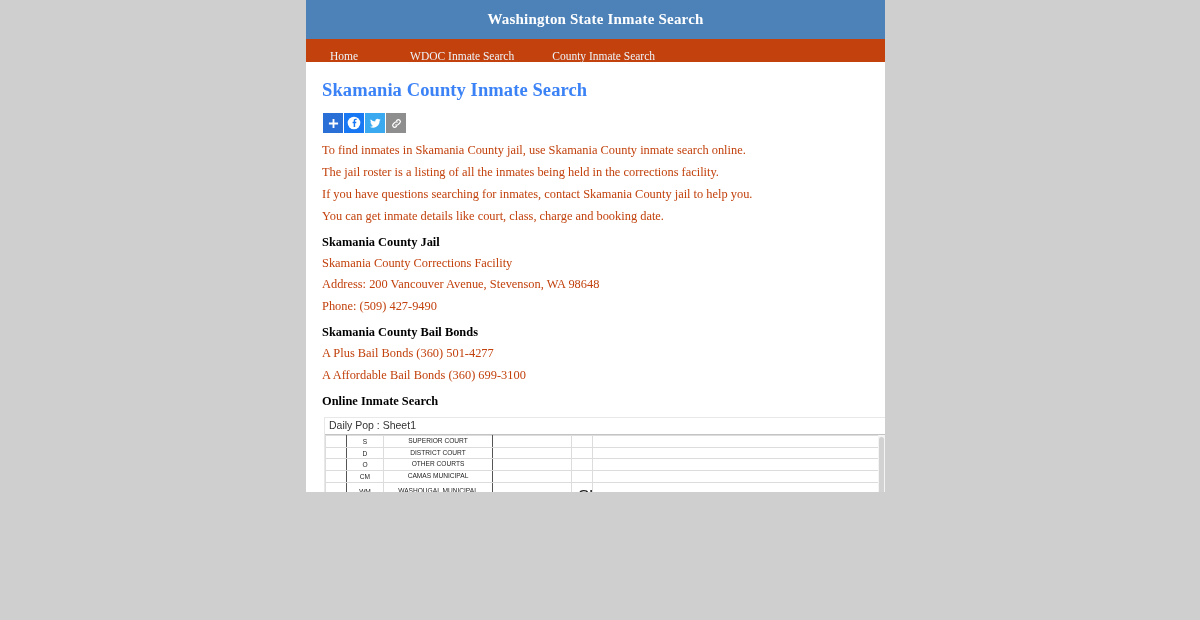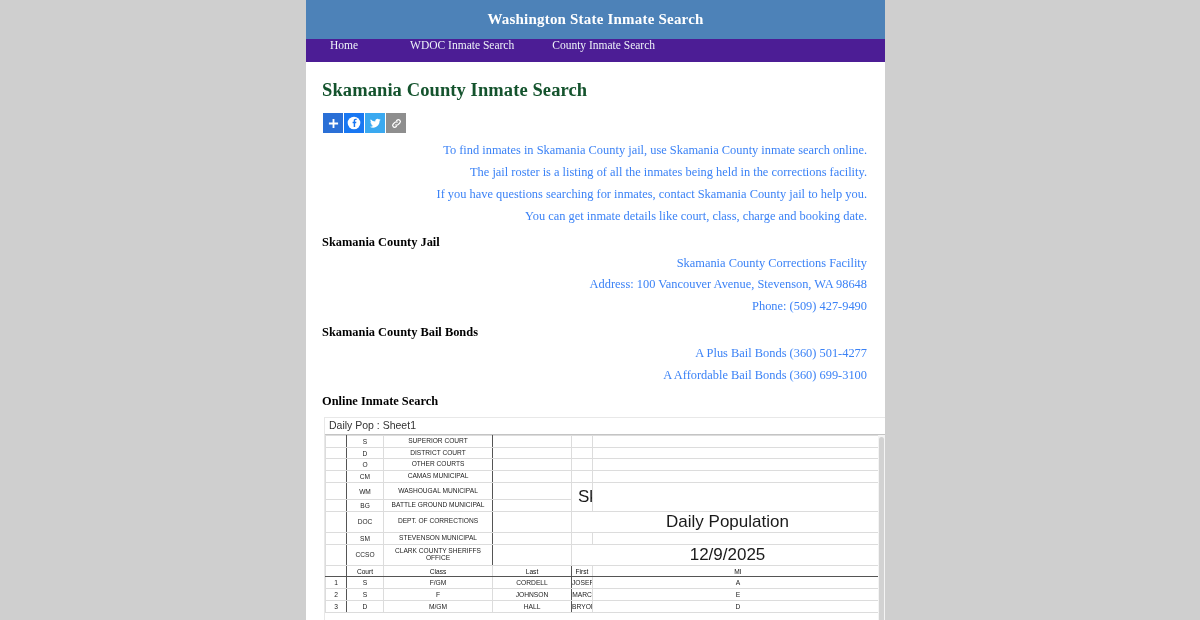"Washington State Inmate Search" .site { height: 620px -> 492px }
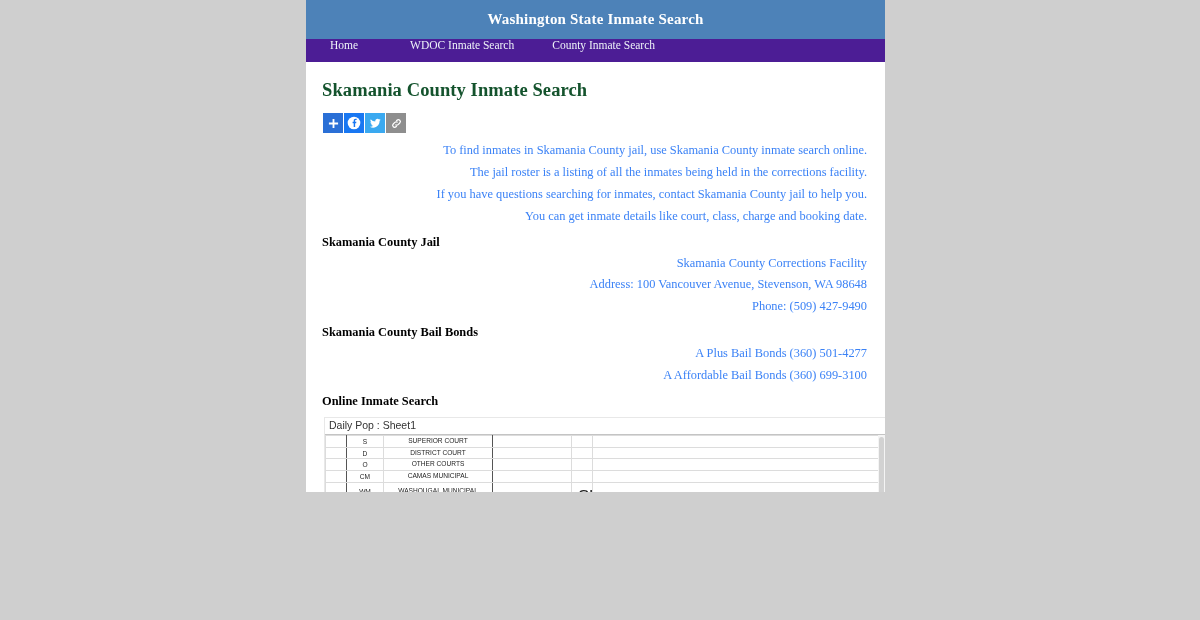"Home" .site-nav { align-items: flex-start -> flex-end; background: #4c1d95 -> #c2410c }
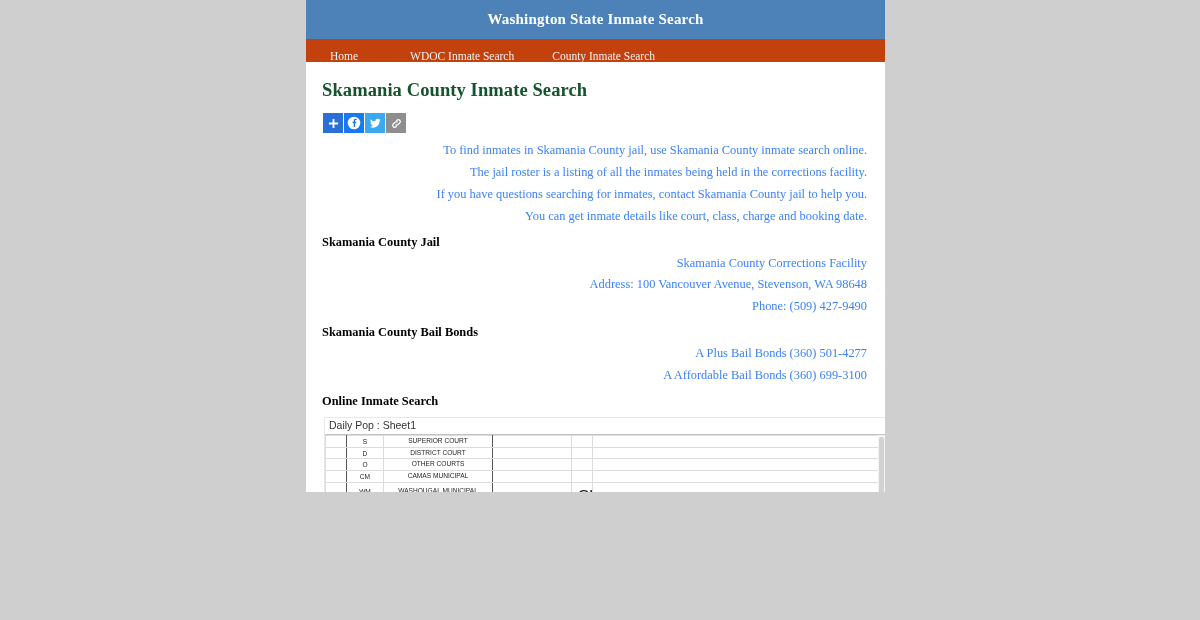"Skamania County Inmate Search" h1.page-title { color: #14532d -> #3b82f6 }
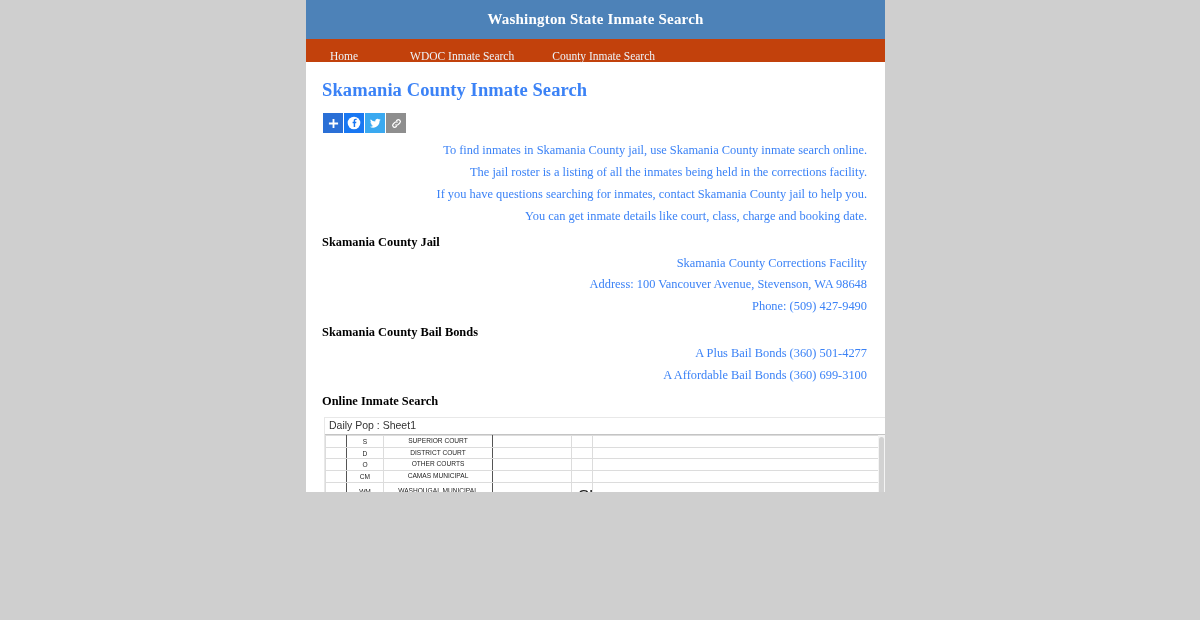"To find inmates in Skamania" p.line { color: #3b82f6 -> #c2410c; text-align: right -> none }
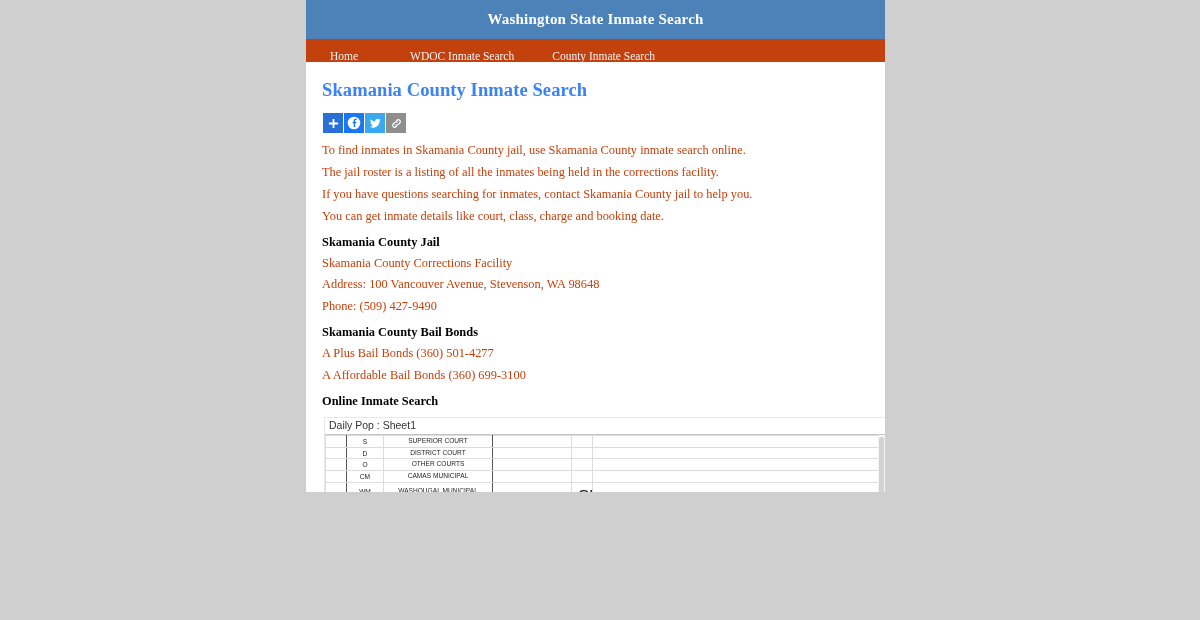"Address: 100 Vancouver Avenue," p.line { text: 100 -> 200 }
